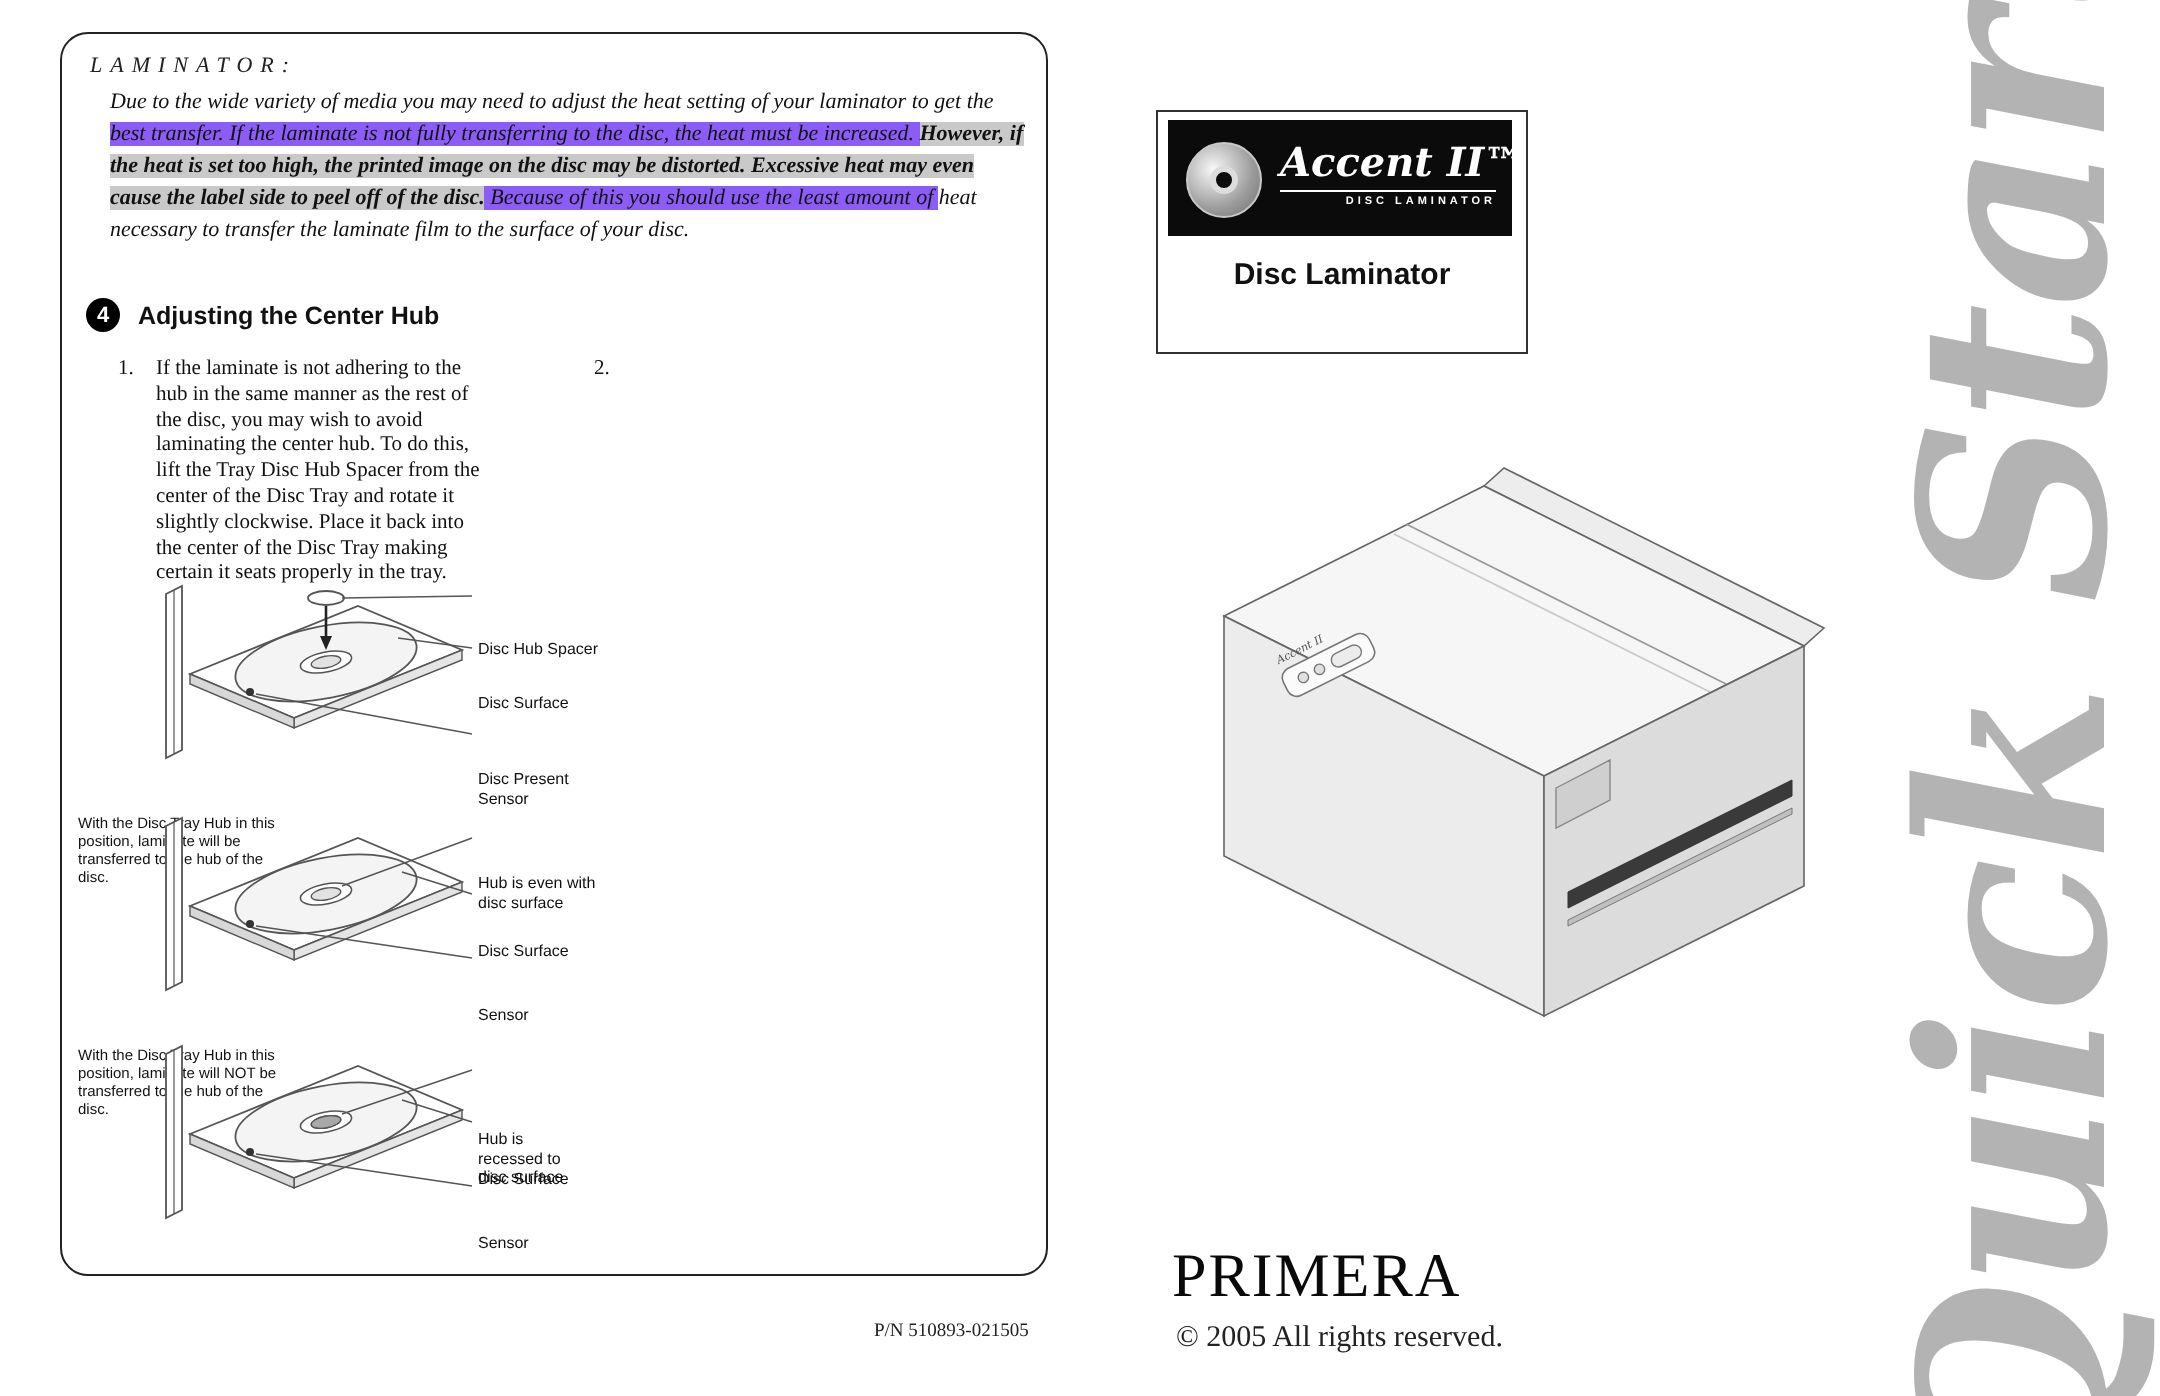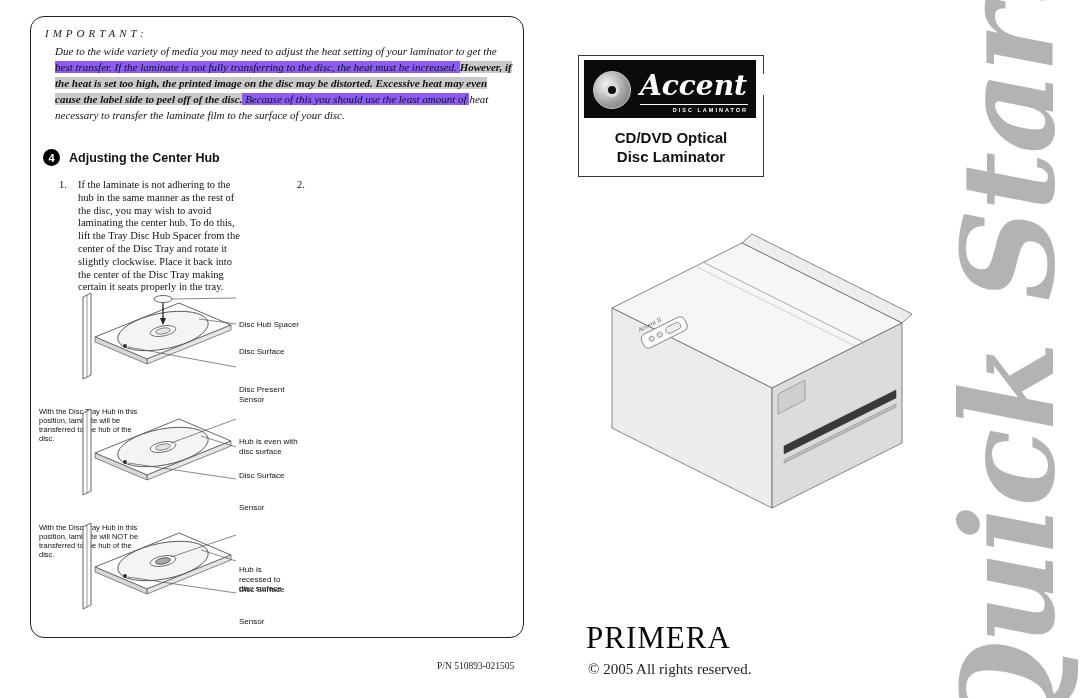"IMPORTANT:" div.imp-head { text: IMPORTANT -> LAMINATOR }
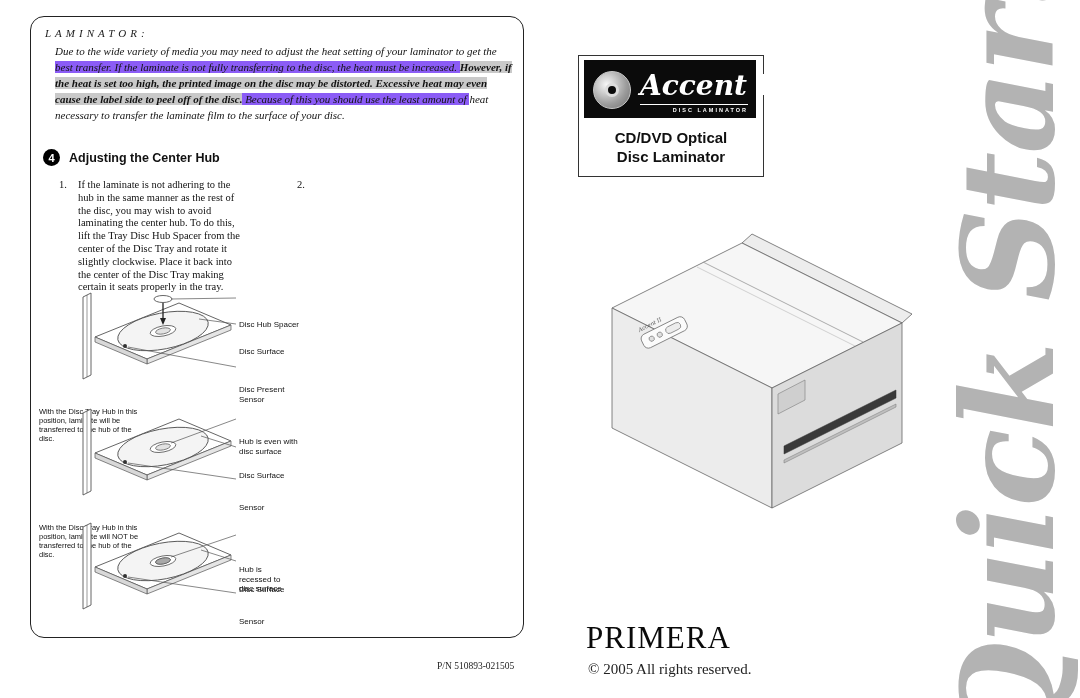"Accent II™" .script { font-size: 28px -> 20px }
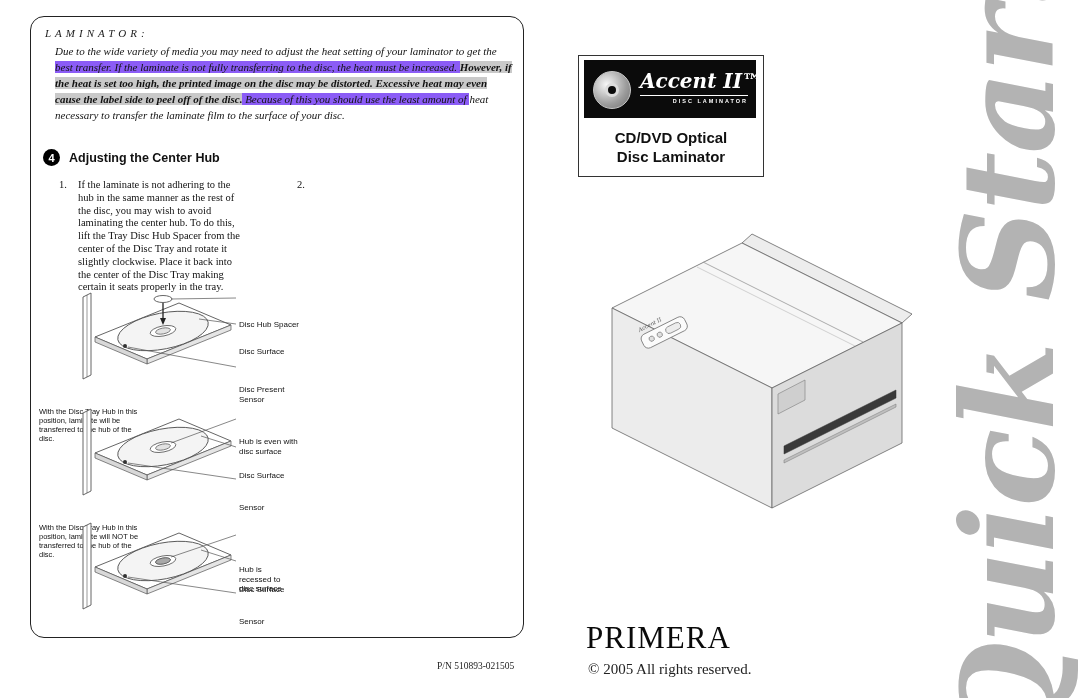"CD/DVD Optical" div { html: <div>CD/DVD Optical</div> -> none }
